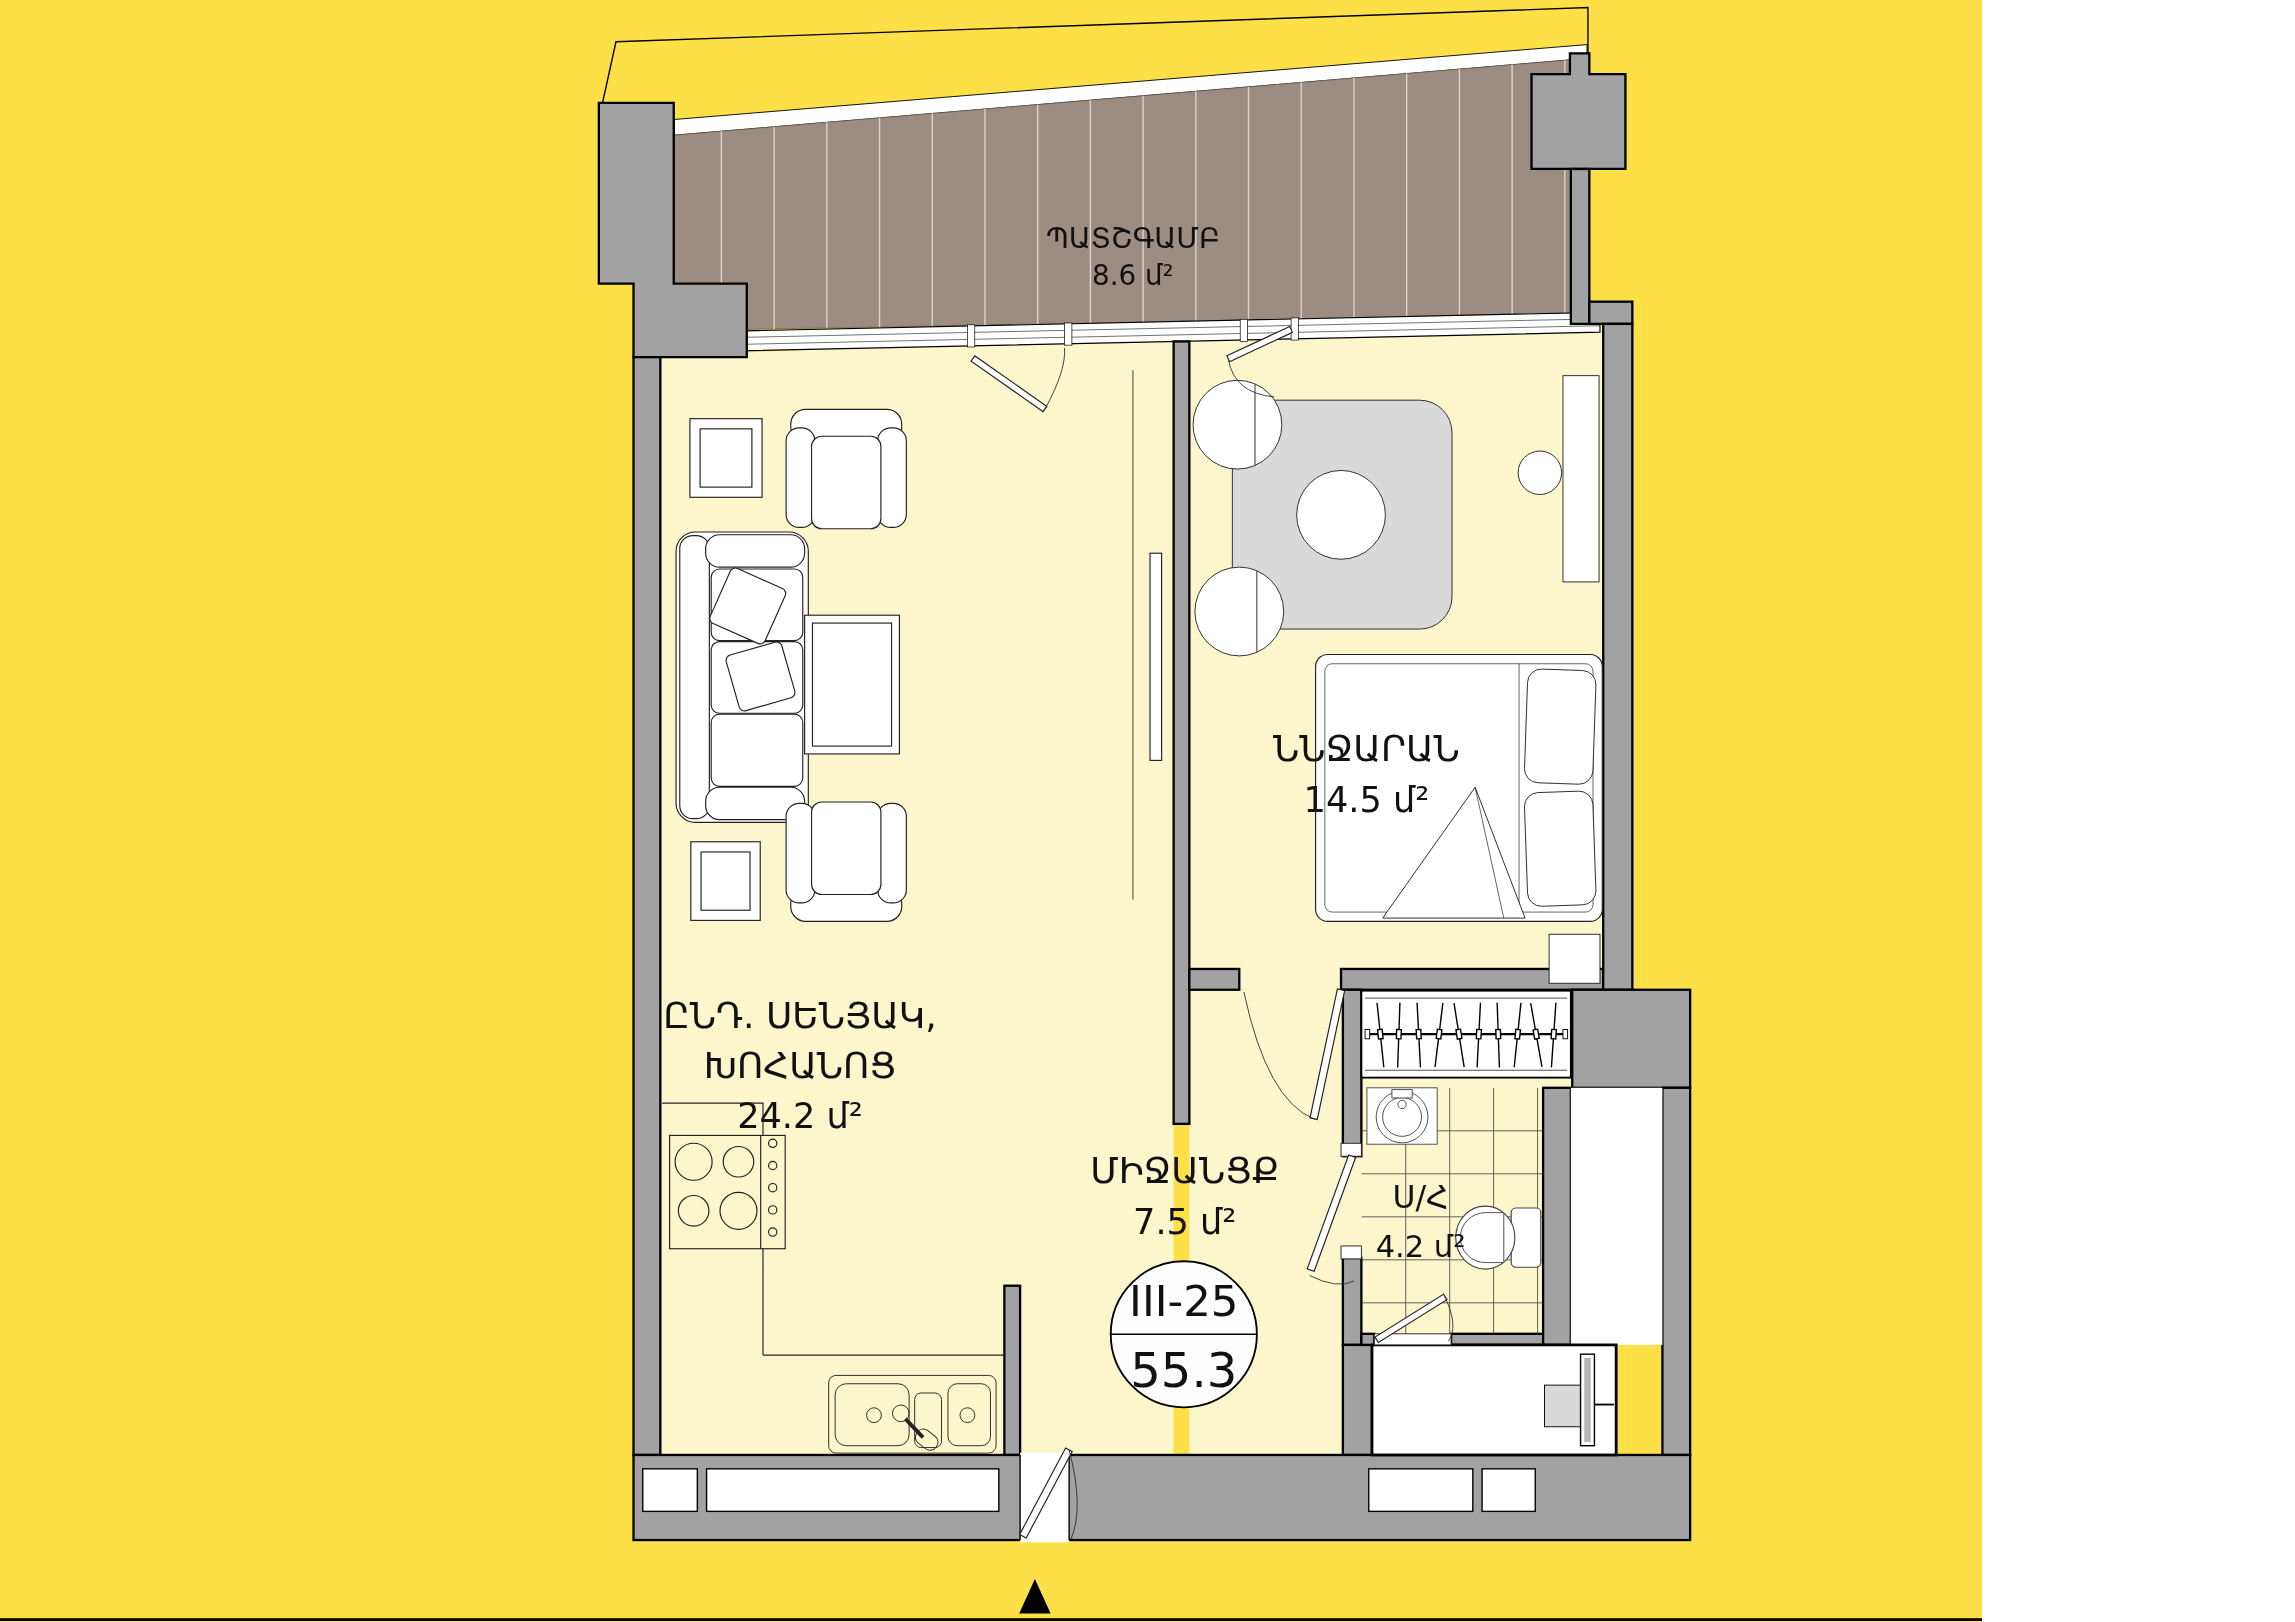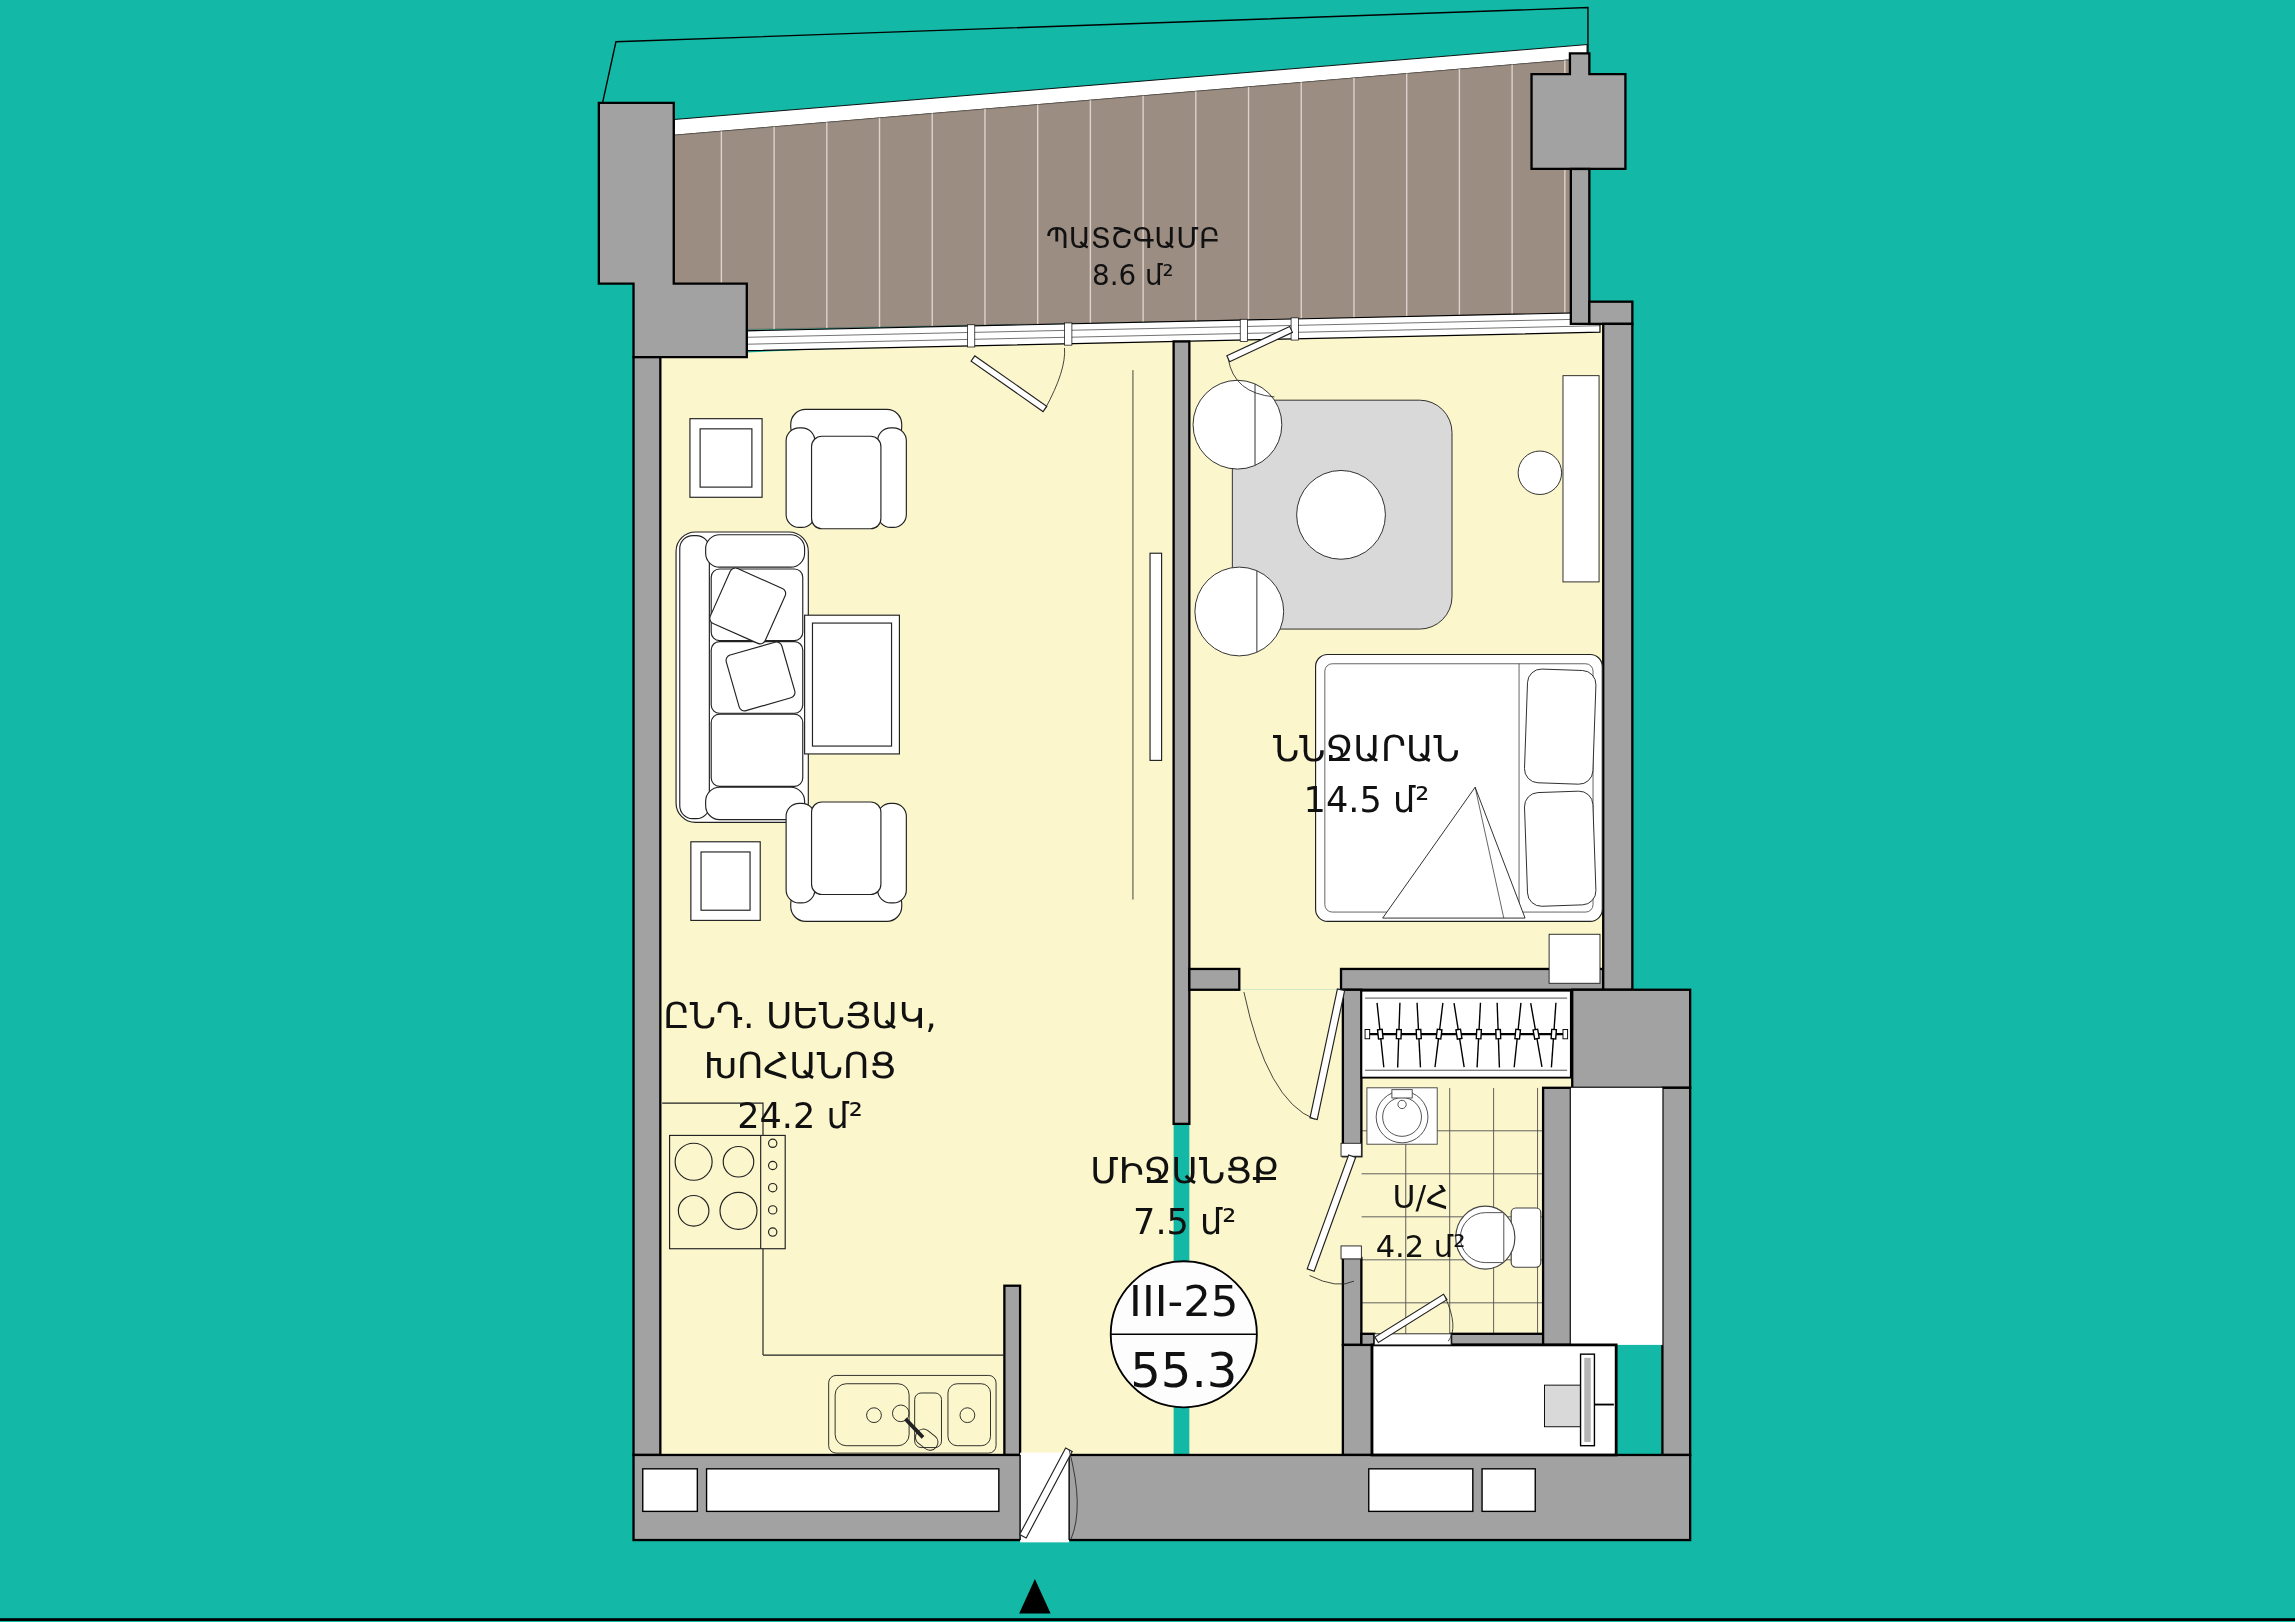"ՊԱՏՇԳԱՄԲ" #stage { background: #14b8a6 -> #fde047; width: 2295px -> 1982px }
